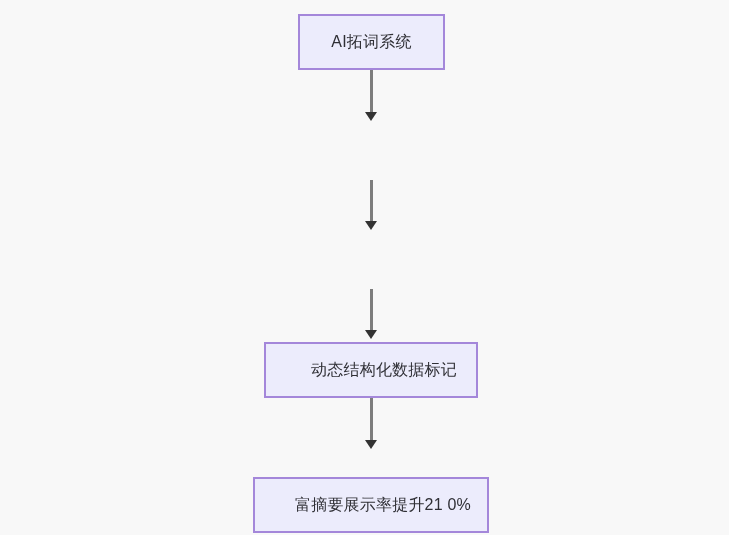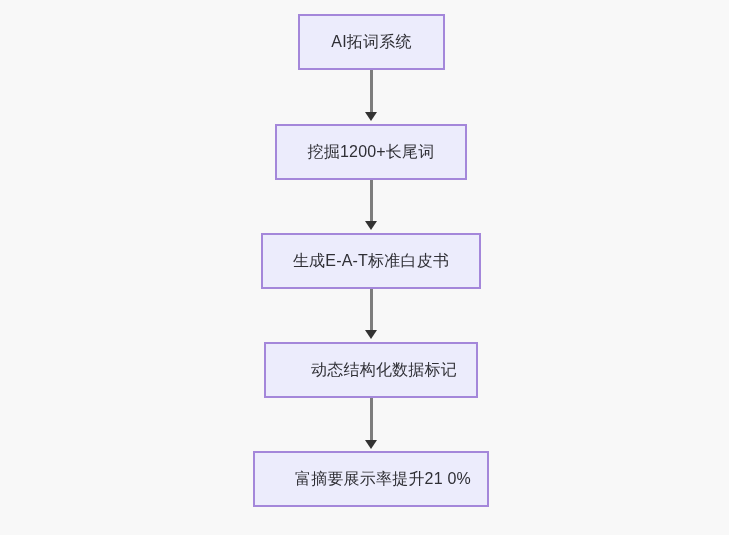"挖掘1200+长尾词" div.node { html: <div> <span>挖掘1200+长尾词</span> </div> -> none }
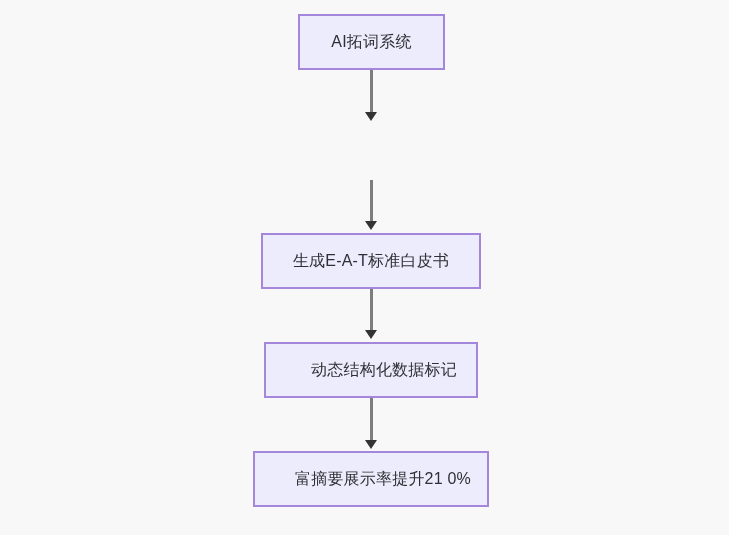"生成E-A-T标准白皮书" div.node { html: <div> <span>生成E-A-T标准白皮书</span> </div> -> none }
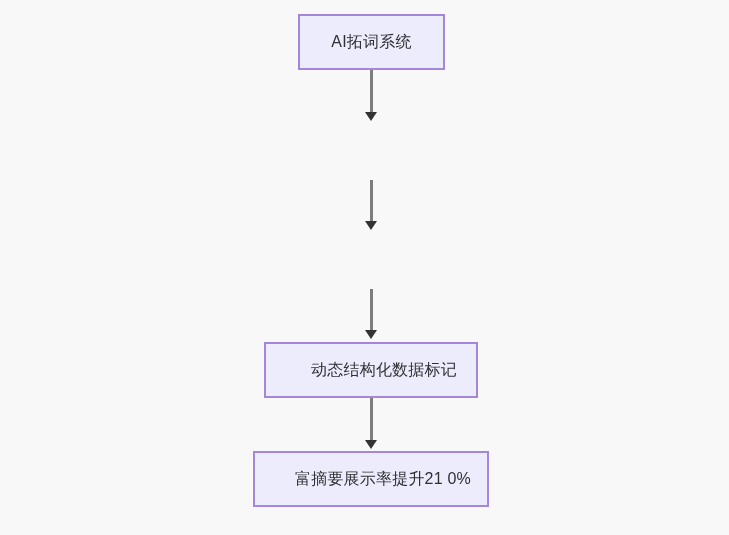"富摘要展示率提升21 0%" div.node { top: 451px -> 477px }
